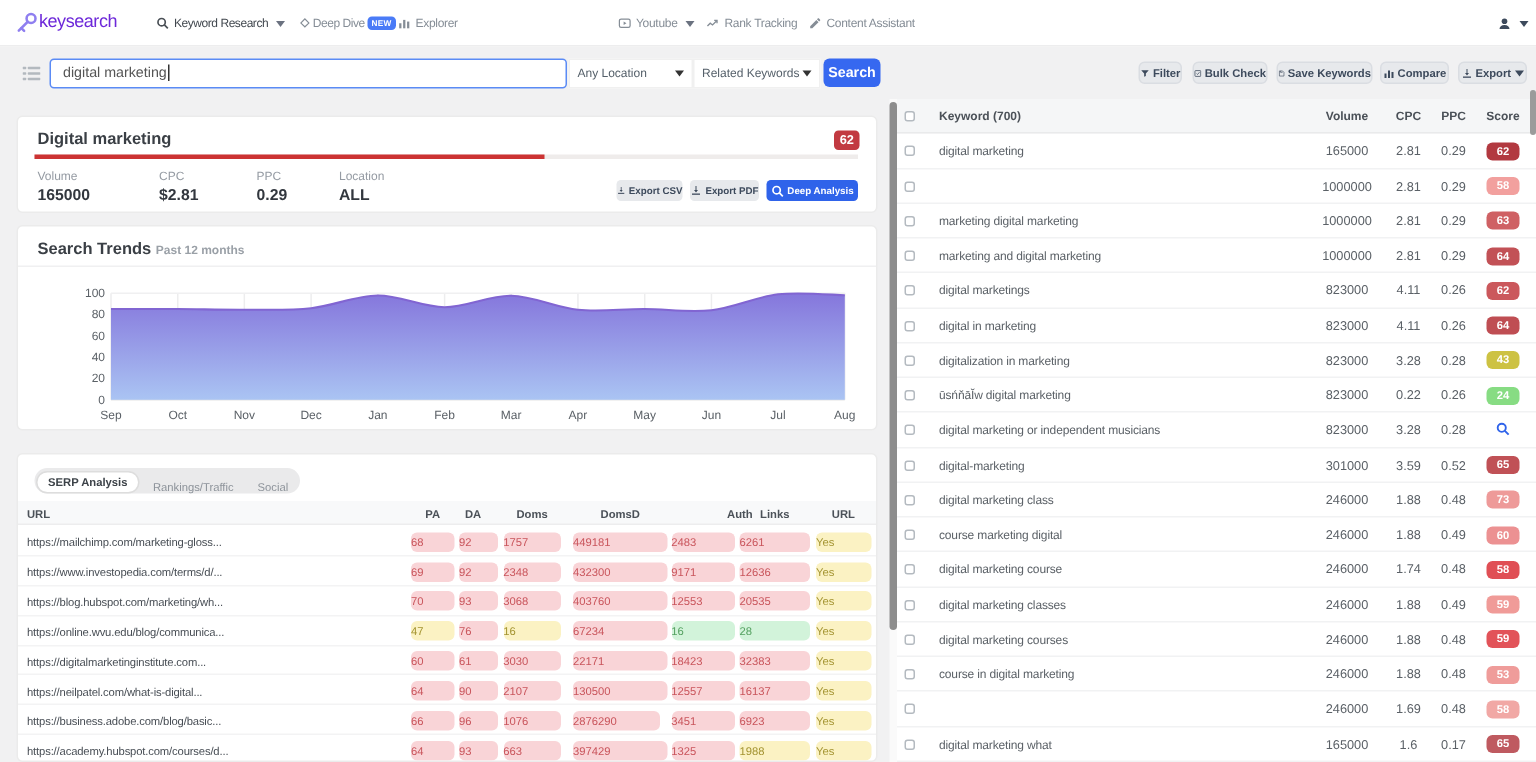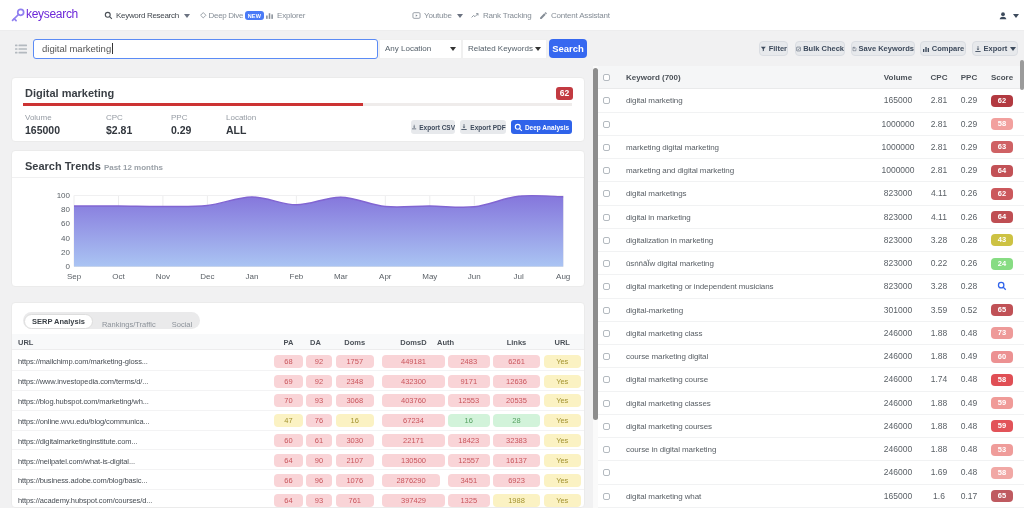"Auth" div.abs { left: 425px -> 460px; text-align: none -> center }
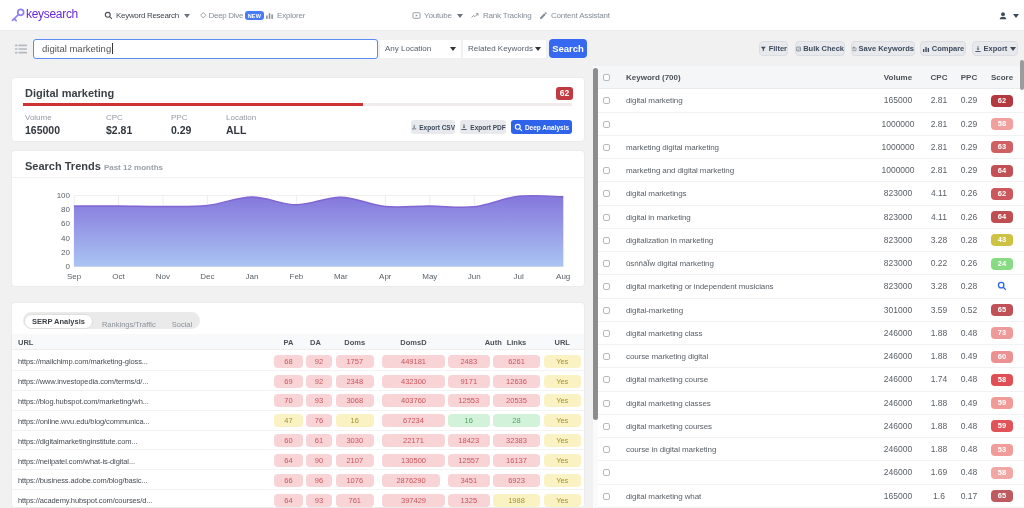"68" .badge { text-align: center -> none }
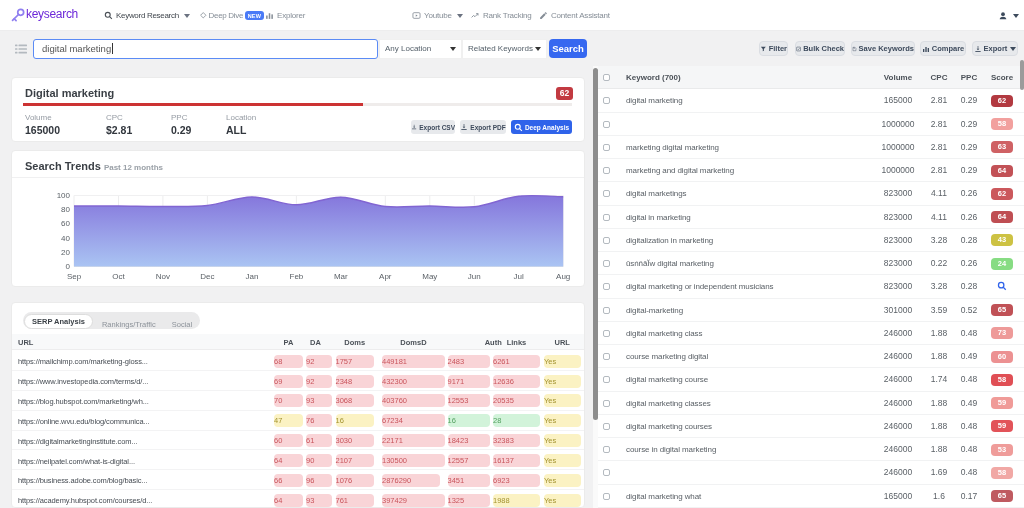"761" div.badge { text: 761 -> 663 }
